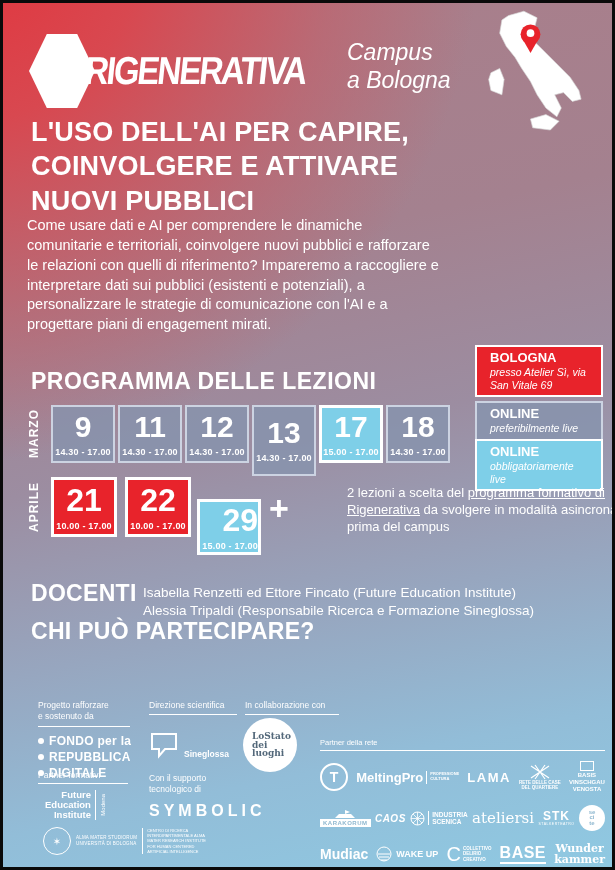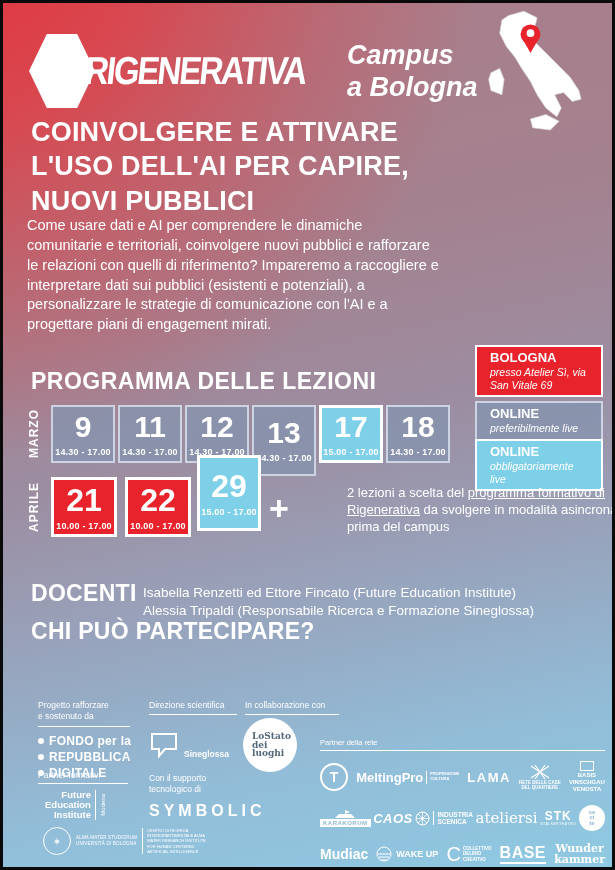"Campus" .campus { font-size: 27px -> 23px; font-weight: bold -> normal }
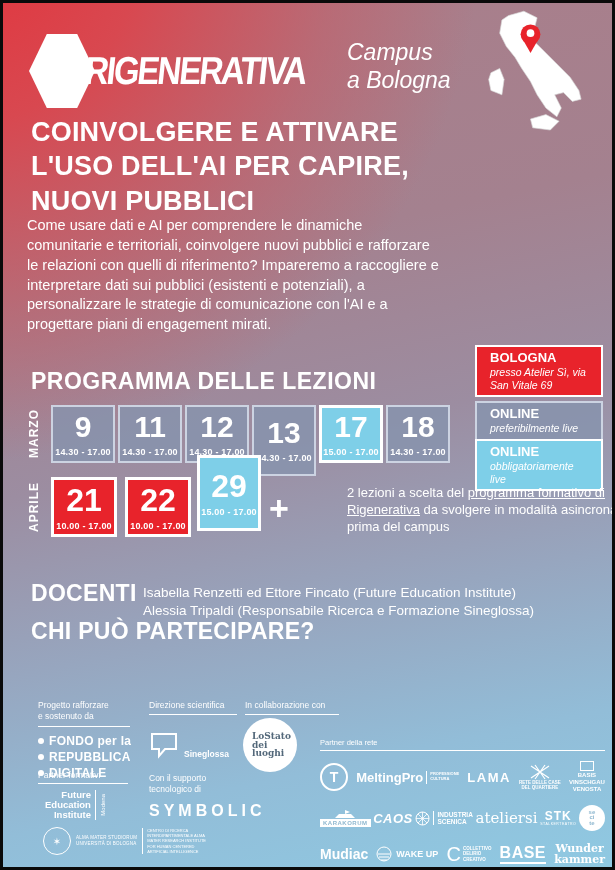"COINVOLGERE E ATTIVARE" div { order: before "L'USO DELL'AI PER CAPIRE," -> after "L'USO DELL'AI PER CAPIRE," }
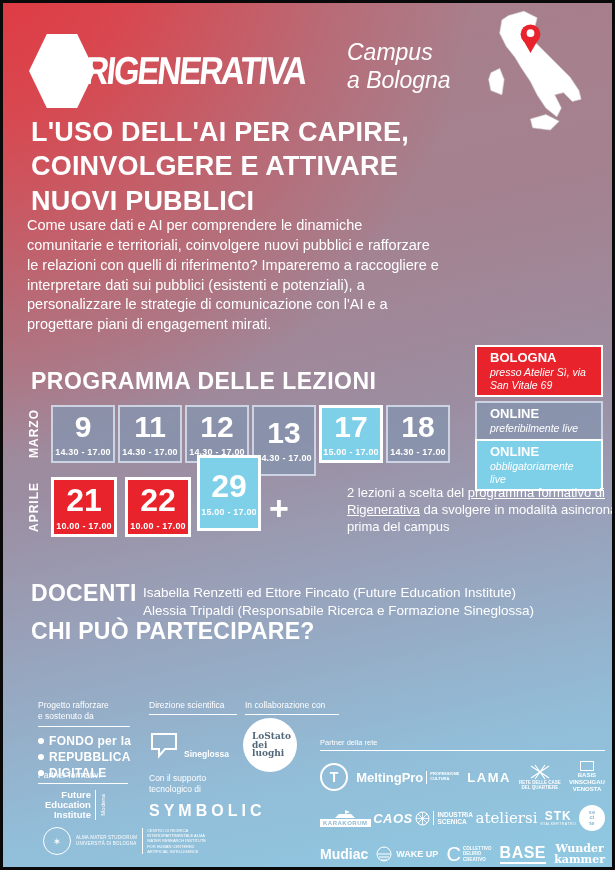"29" div.abs { align-items: none -> flex-end; height: 76px -> 56px; top: 452px -> 496px }
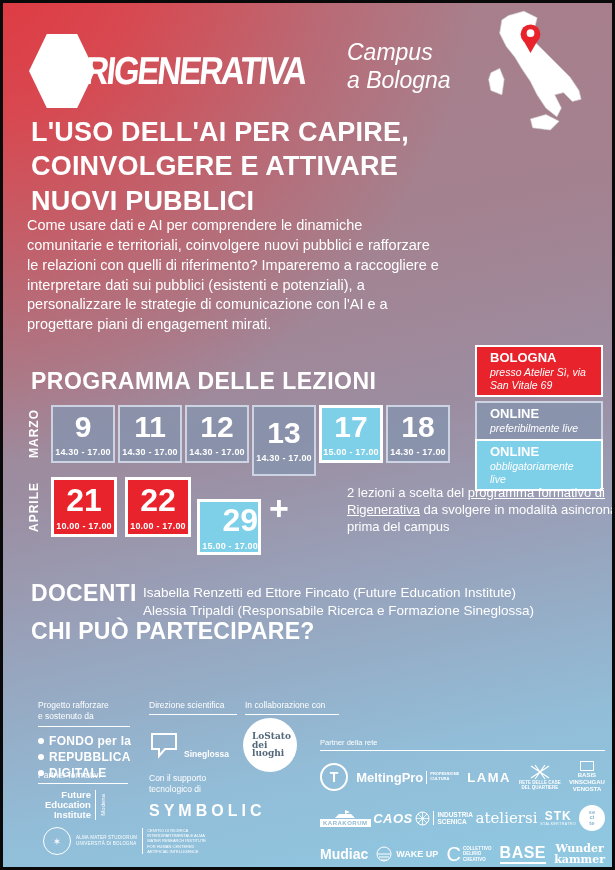"CAOS" .caos { font-size: 13px -> 10px }
